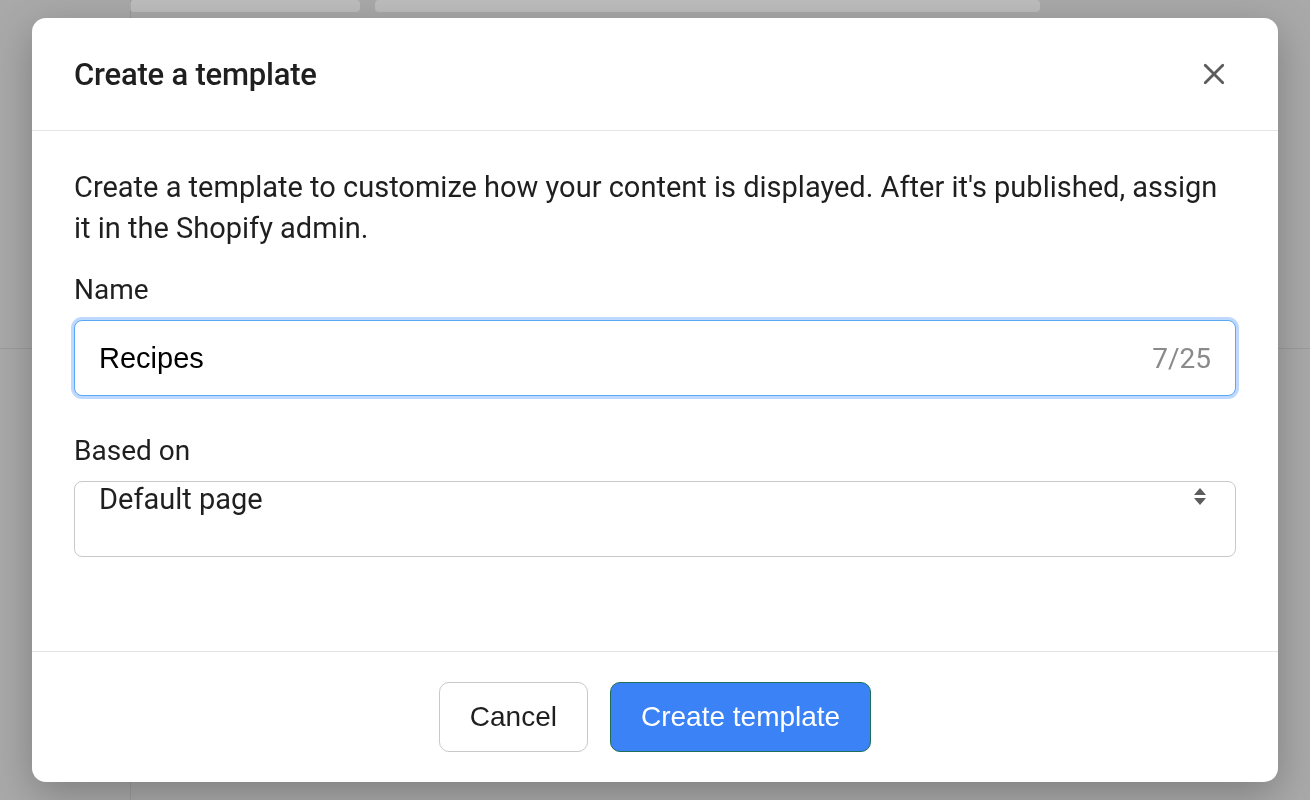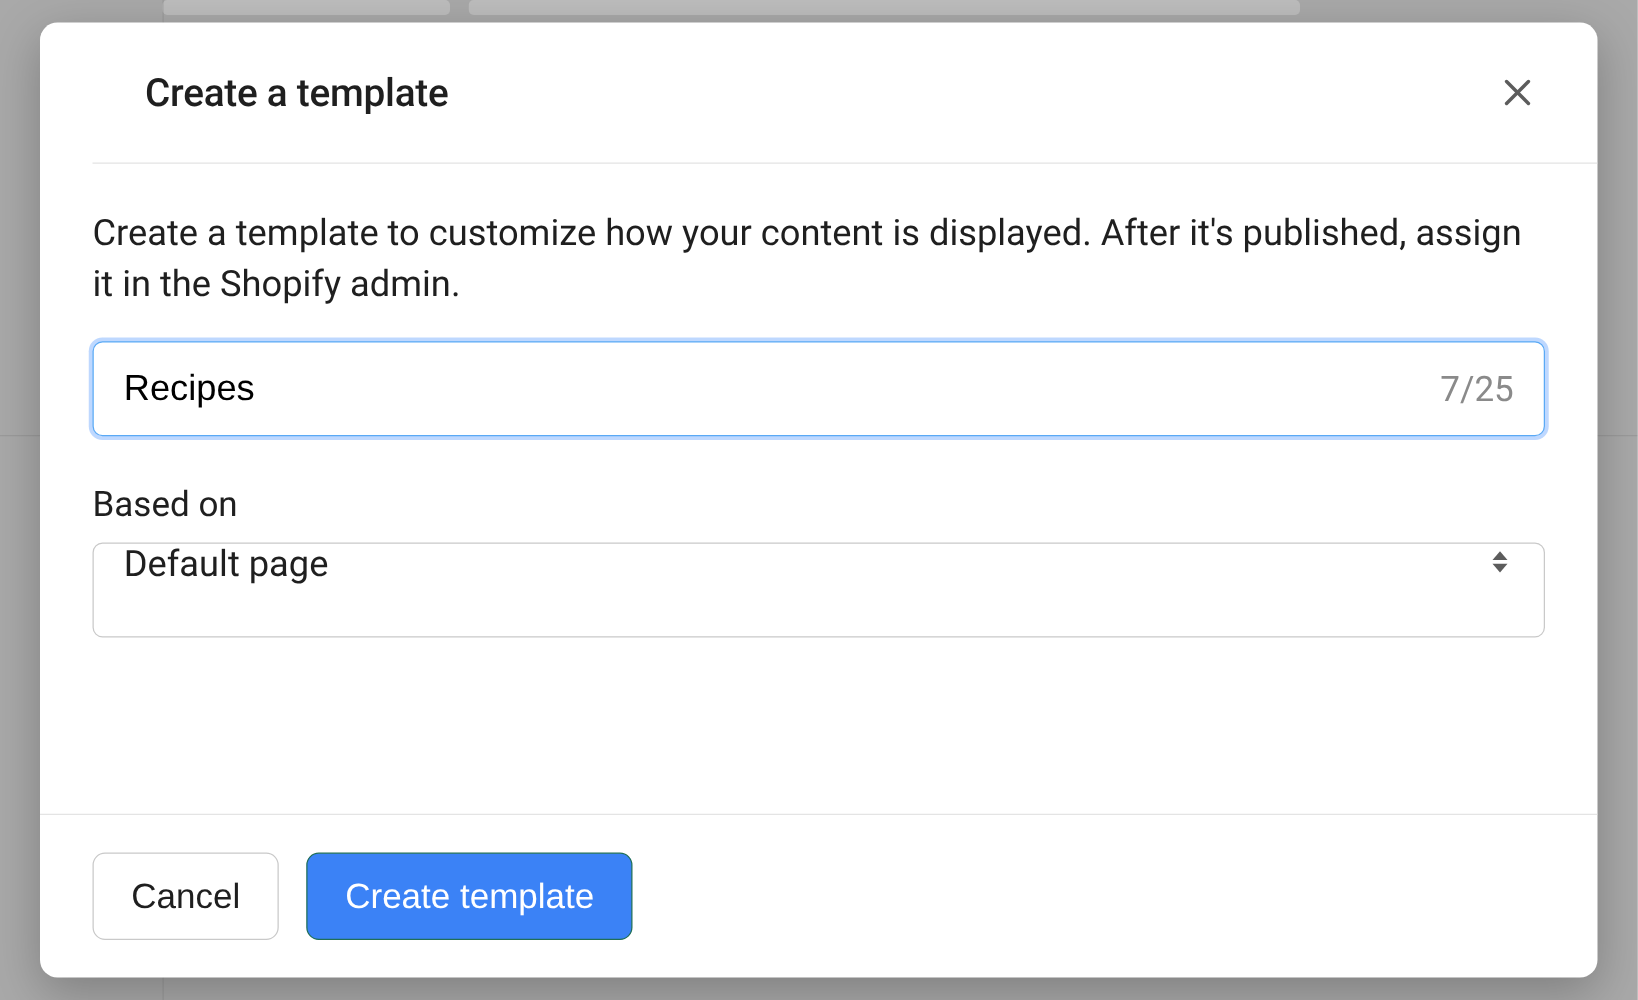"Create a template" .modal-header { margin-left: 42px -> none }
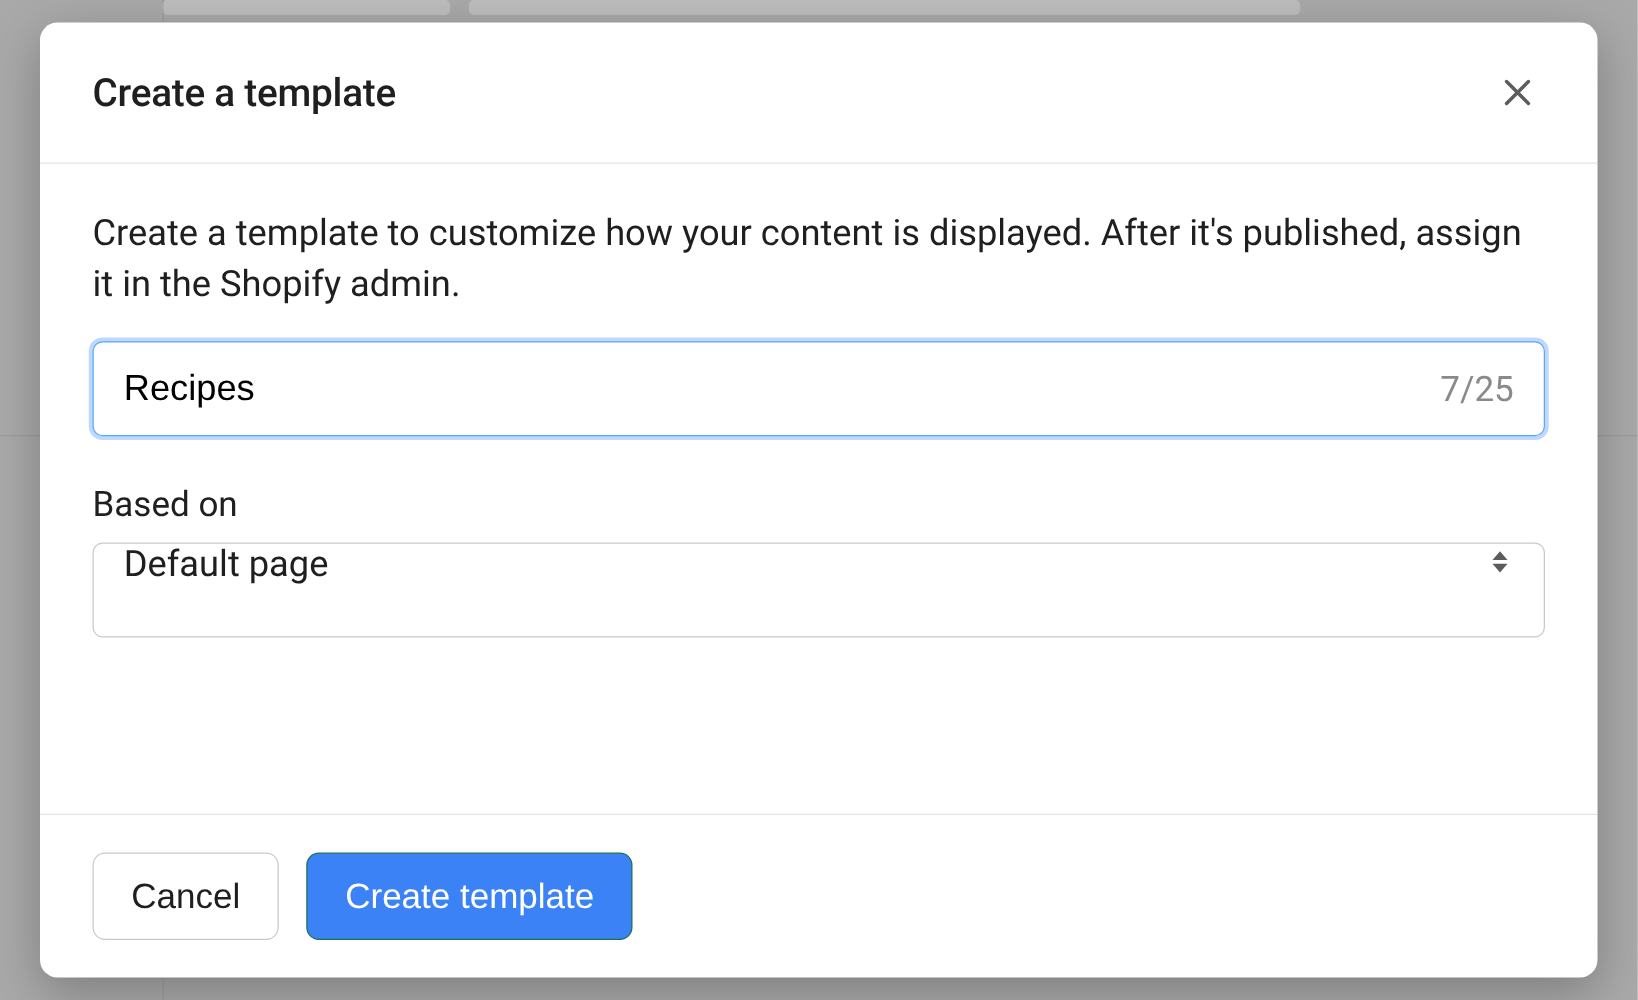"Name" label.field-label { html: none -> <label>Name</label> }
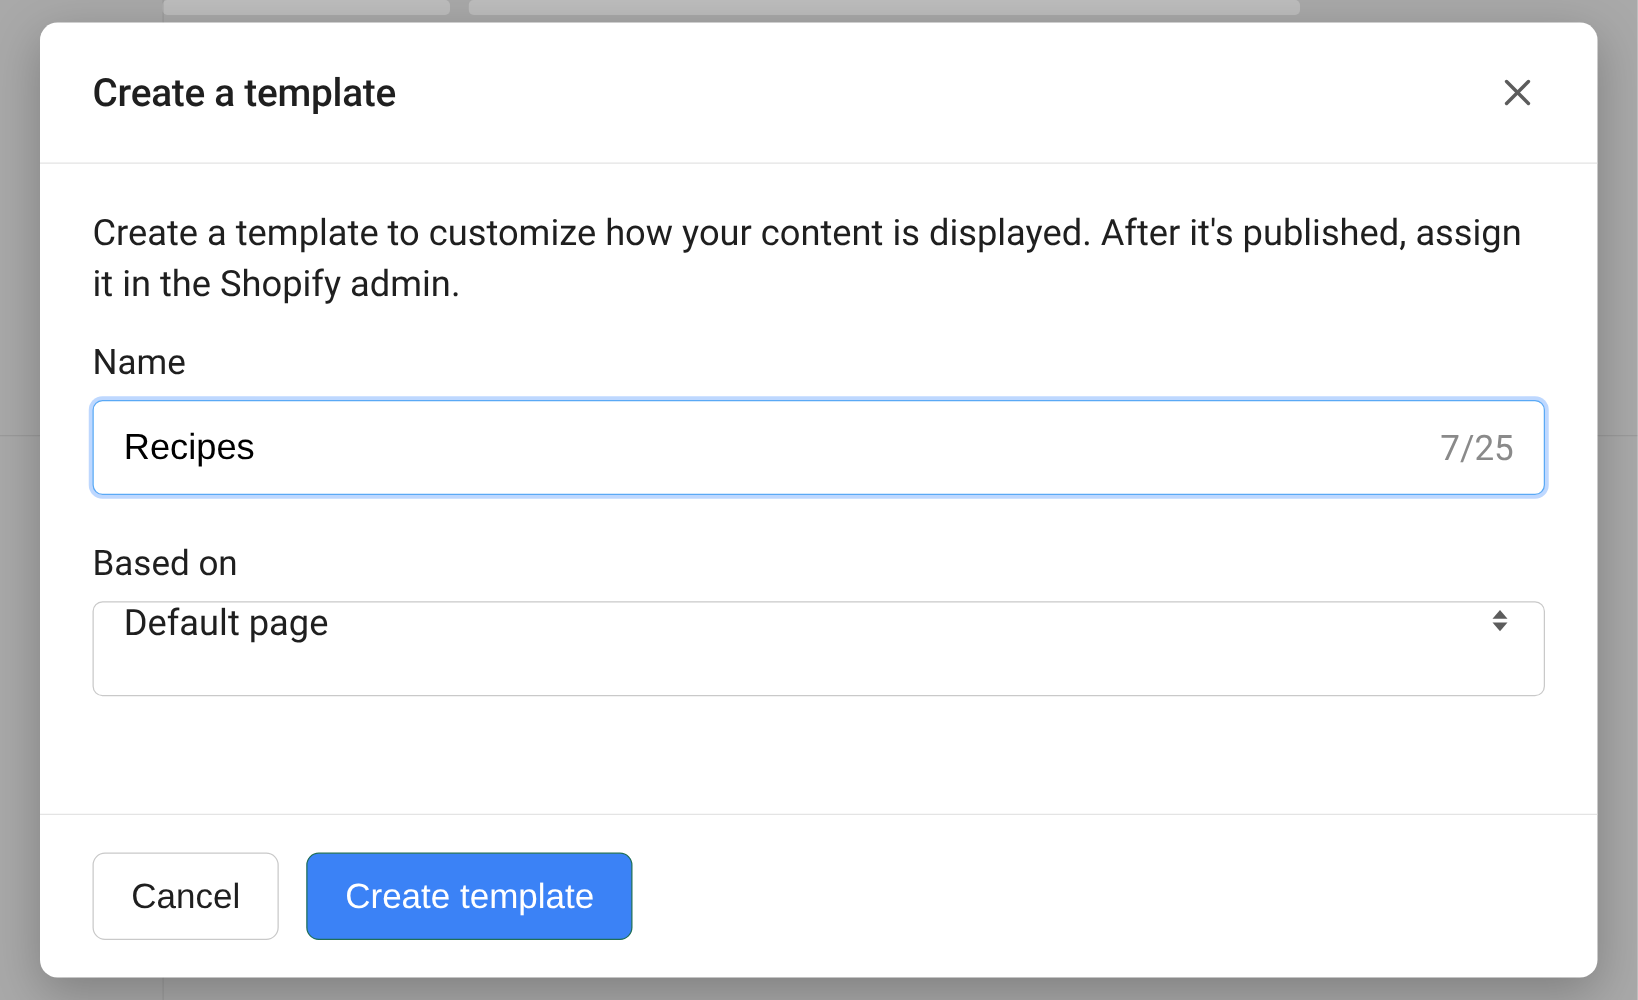"Cancel" .modal-footer { justify-content: flex-start -> center }
